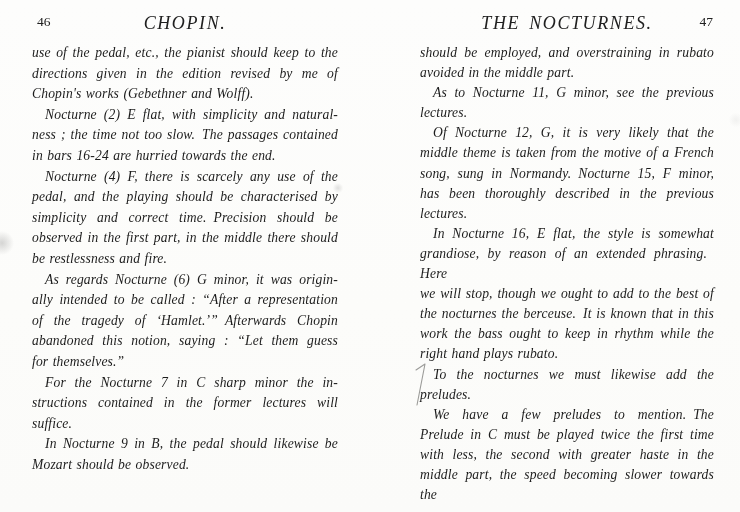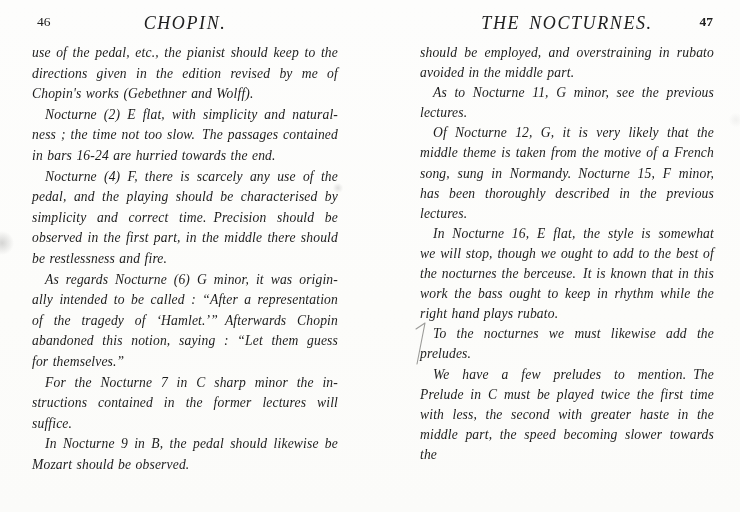"47" .pagenum-right { font-weight: bold -> none }
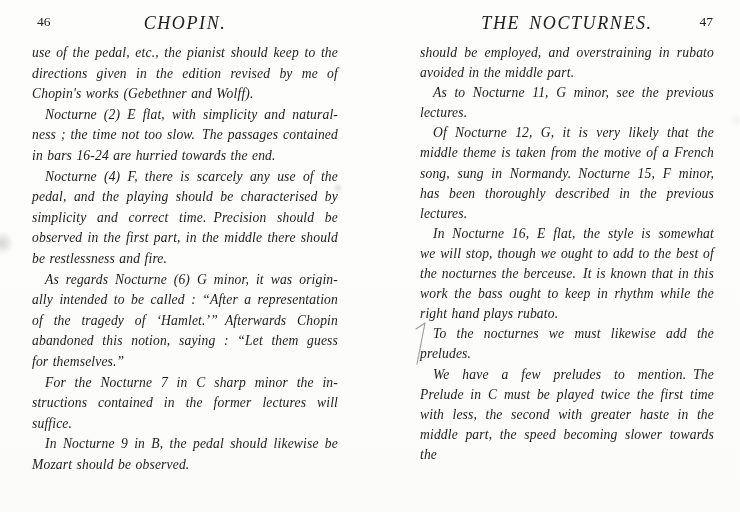"grandiose, by reason of an" div.line { html: none -> <div>grandiose, by reason of an extended phrasing. Here</div> }
